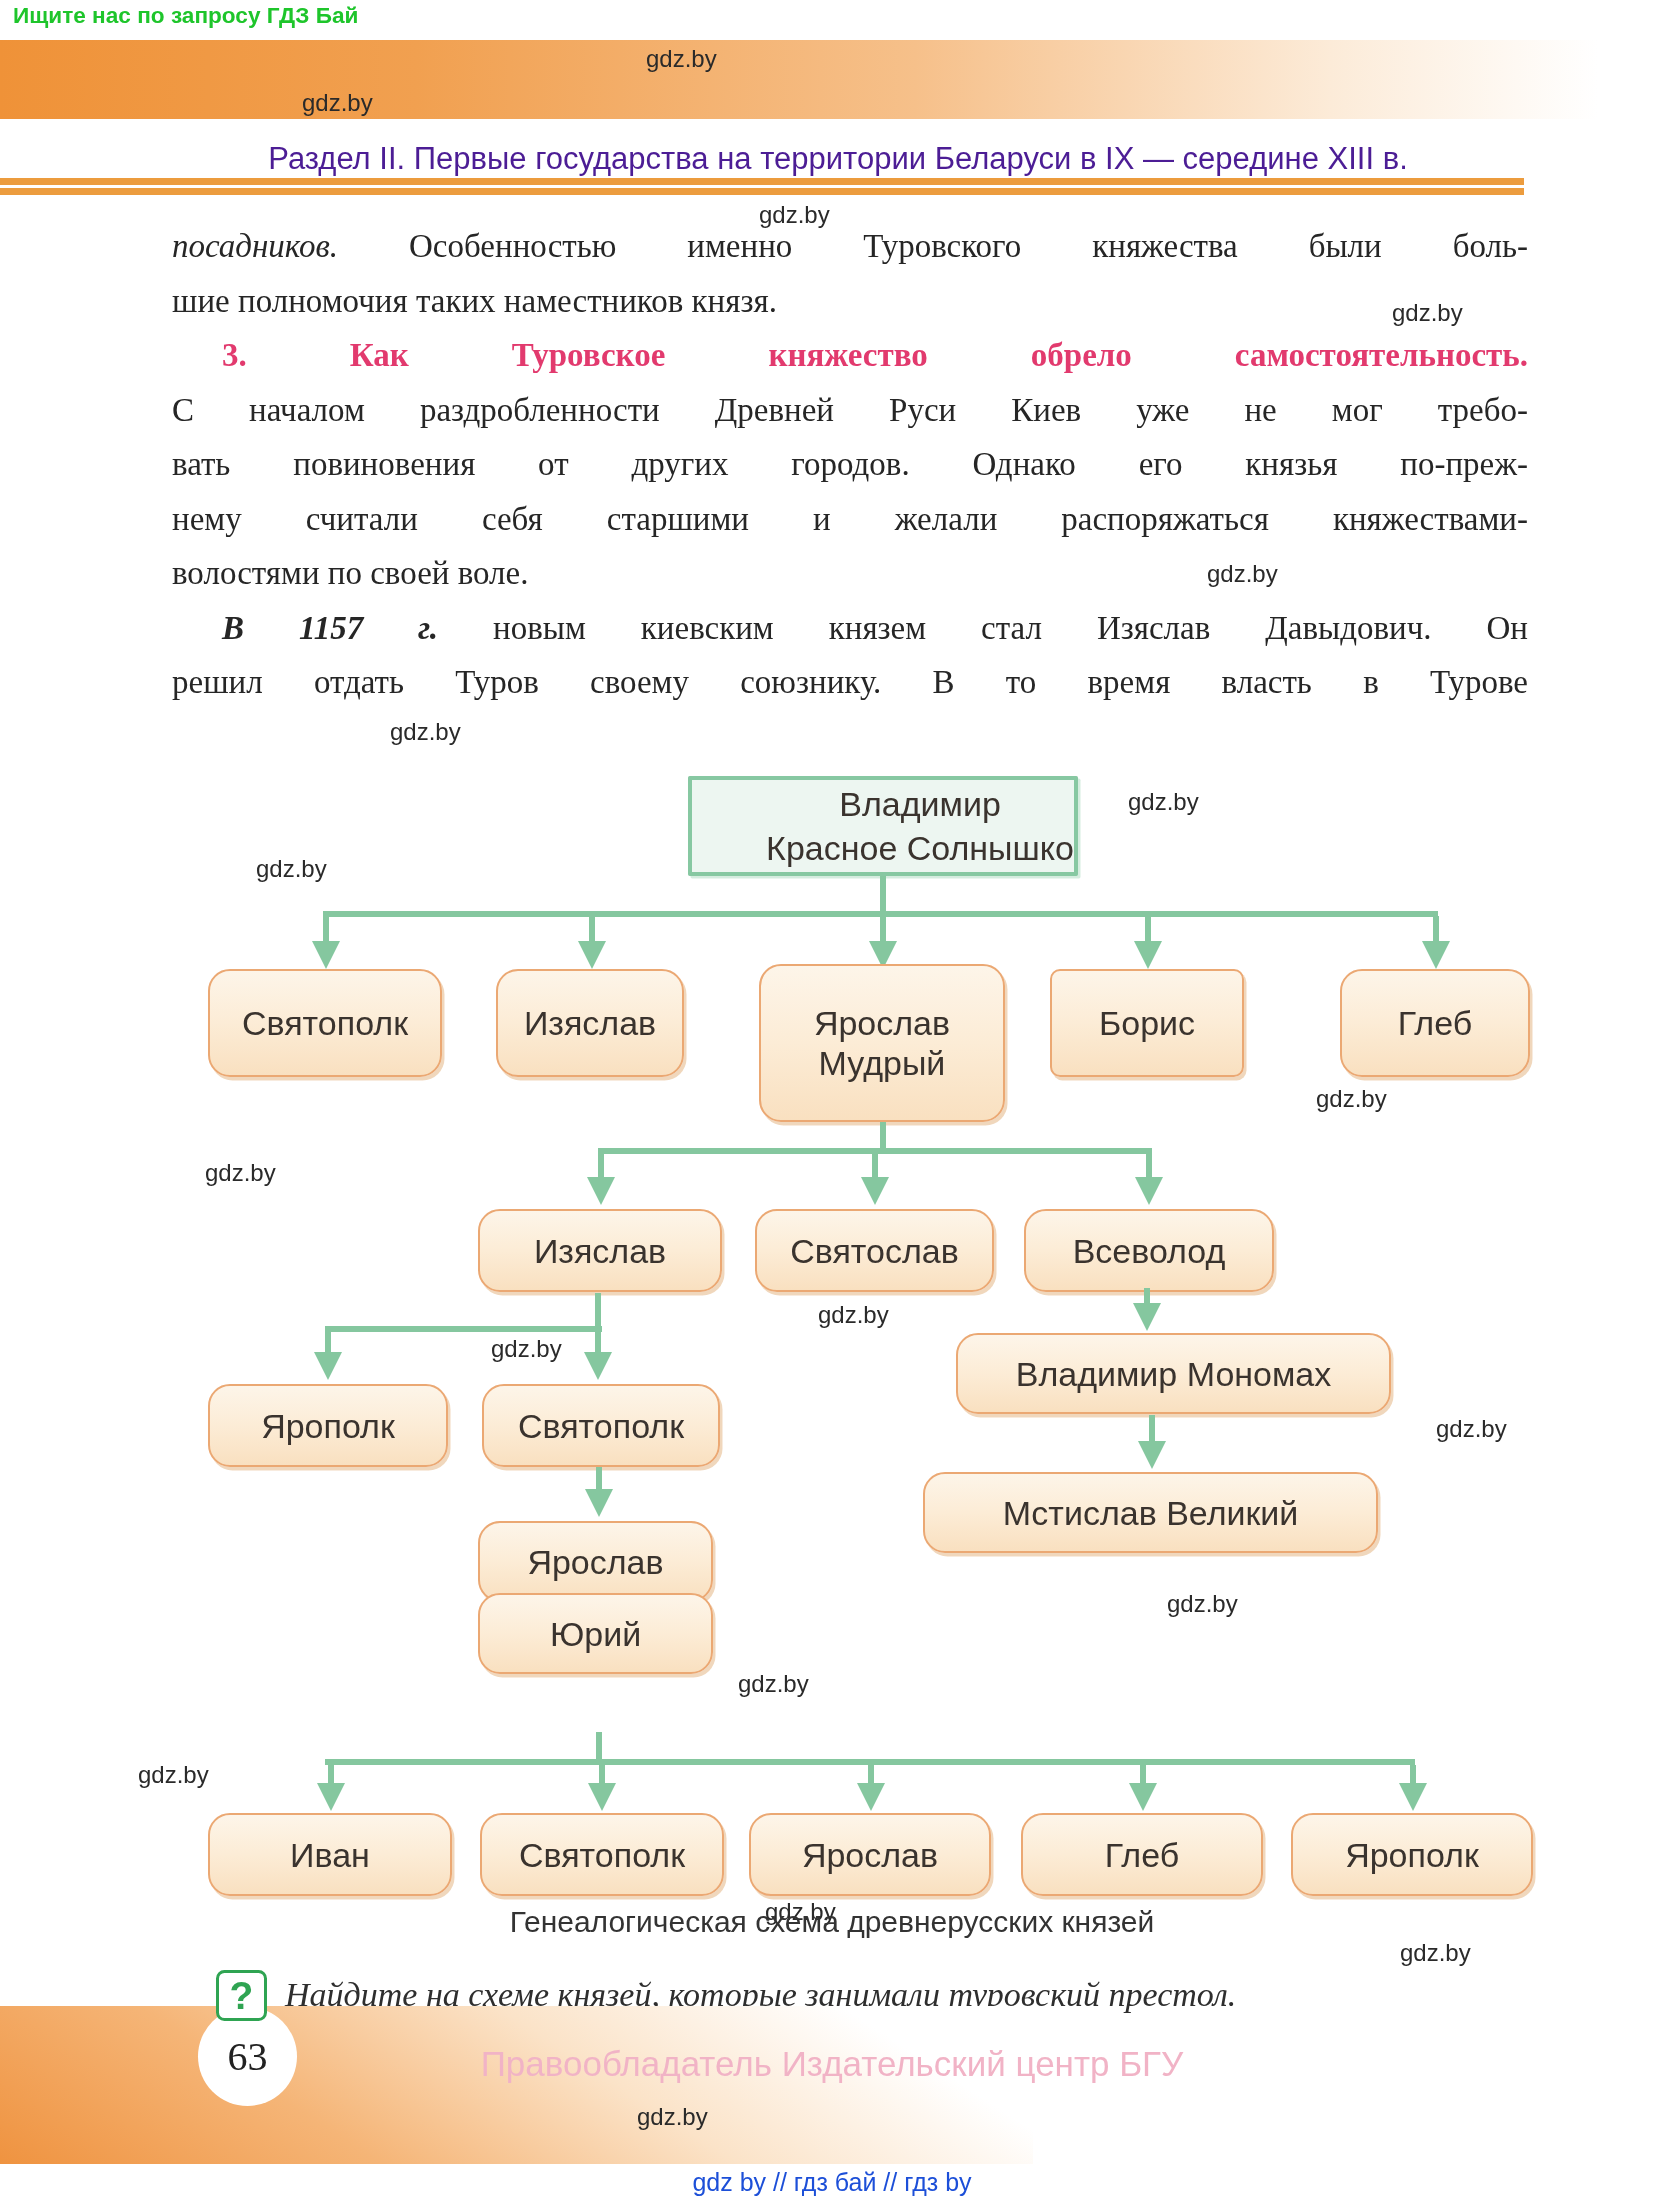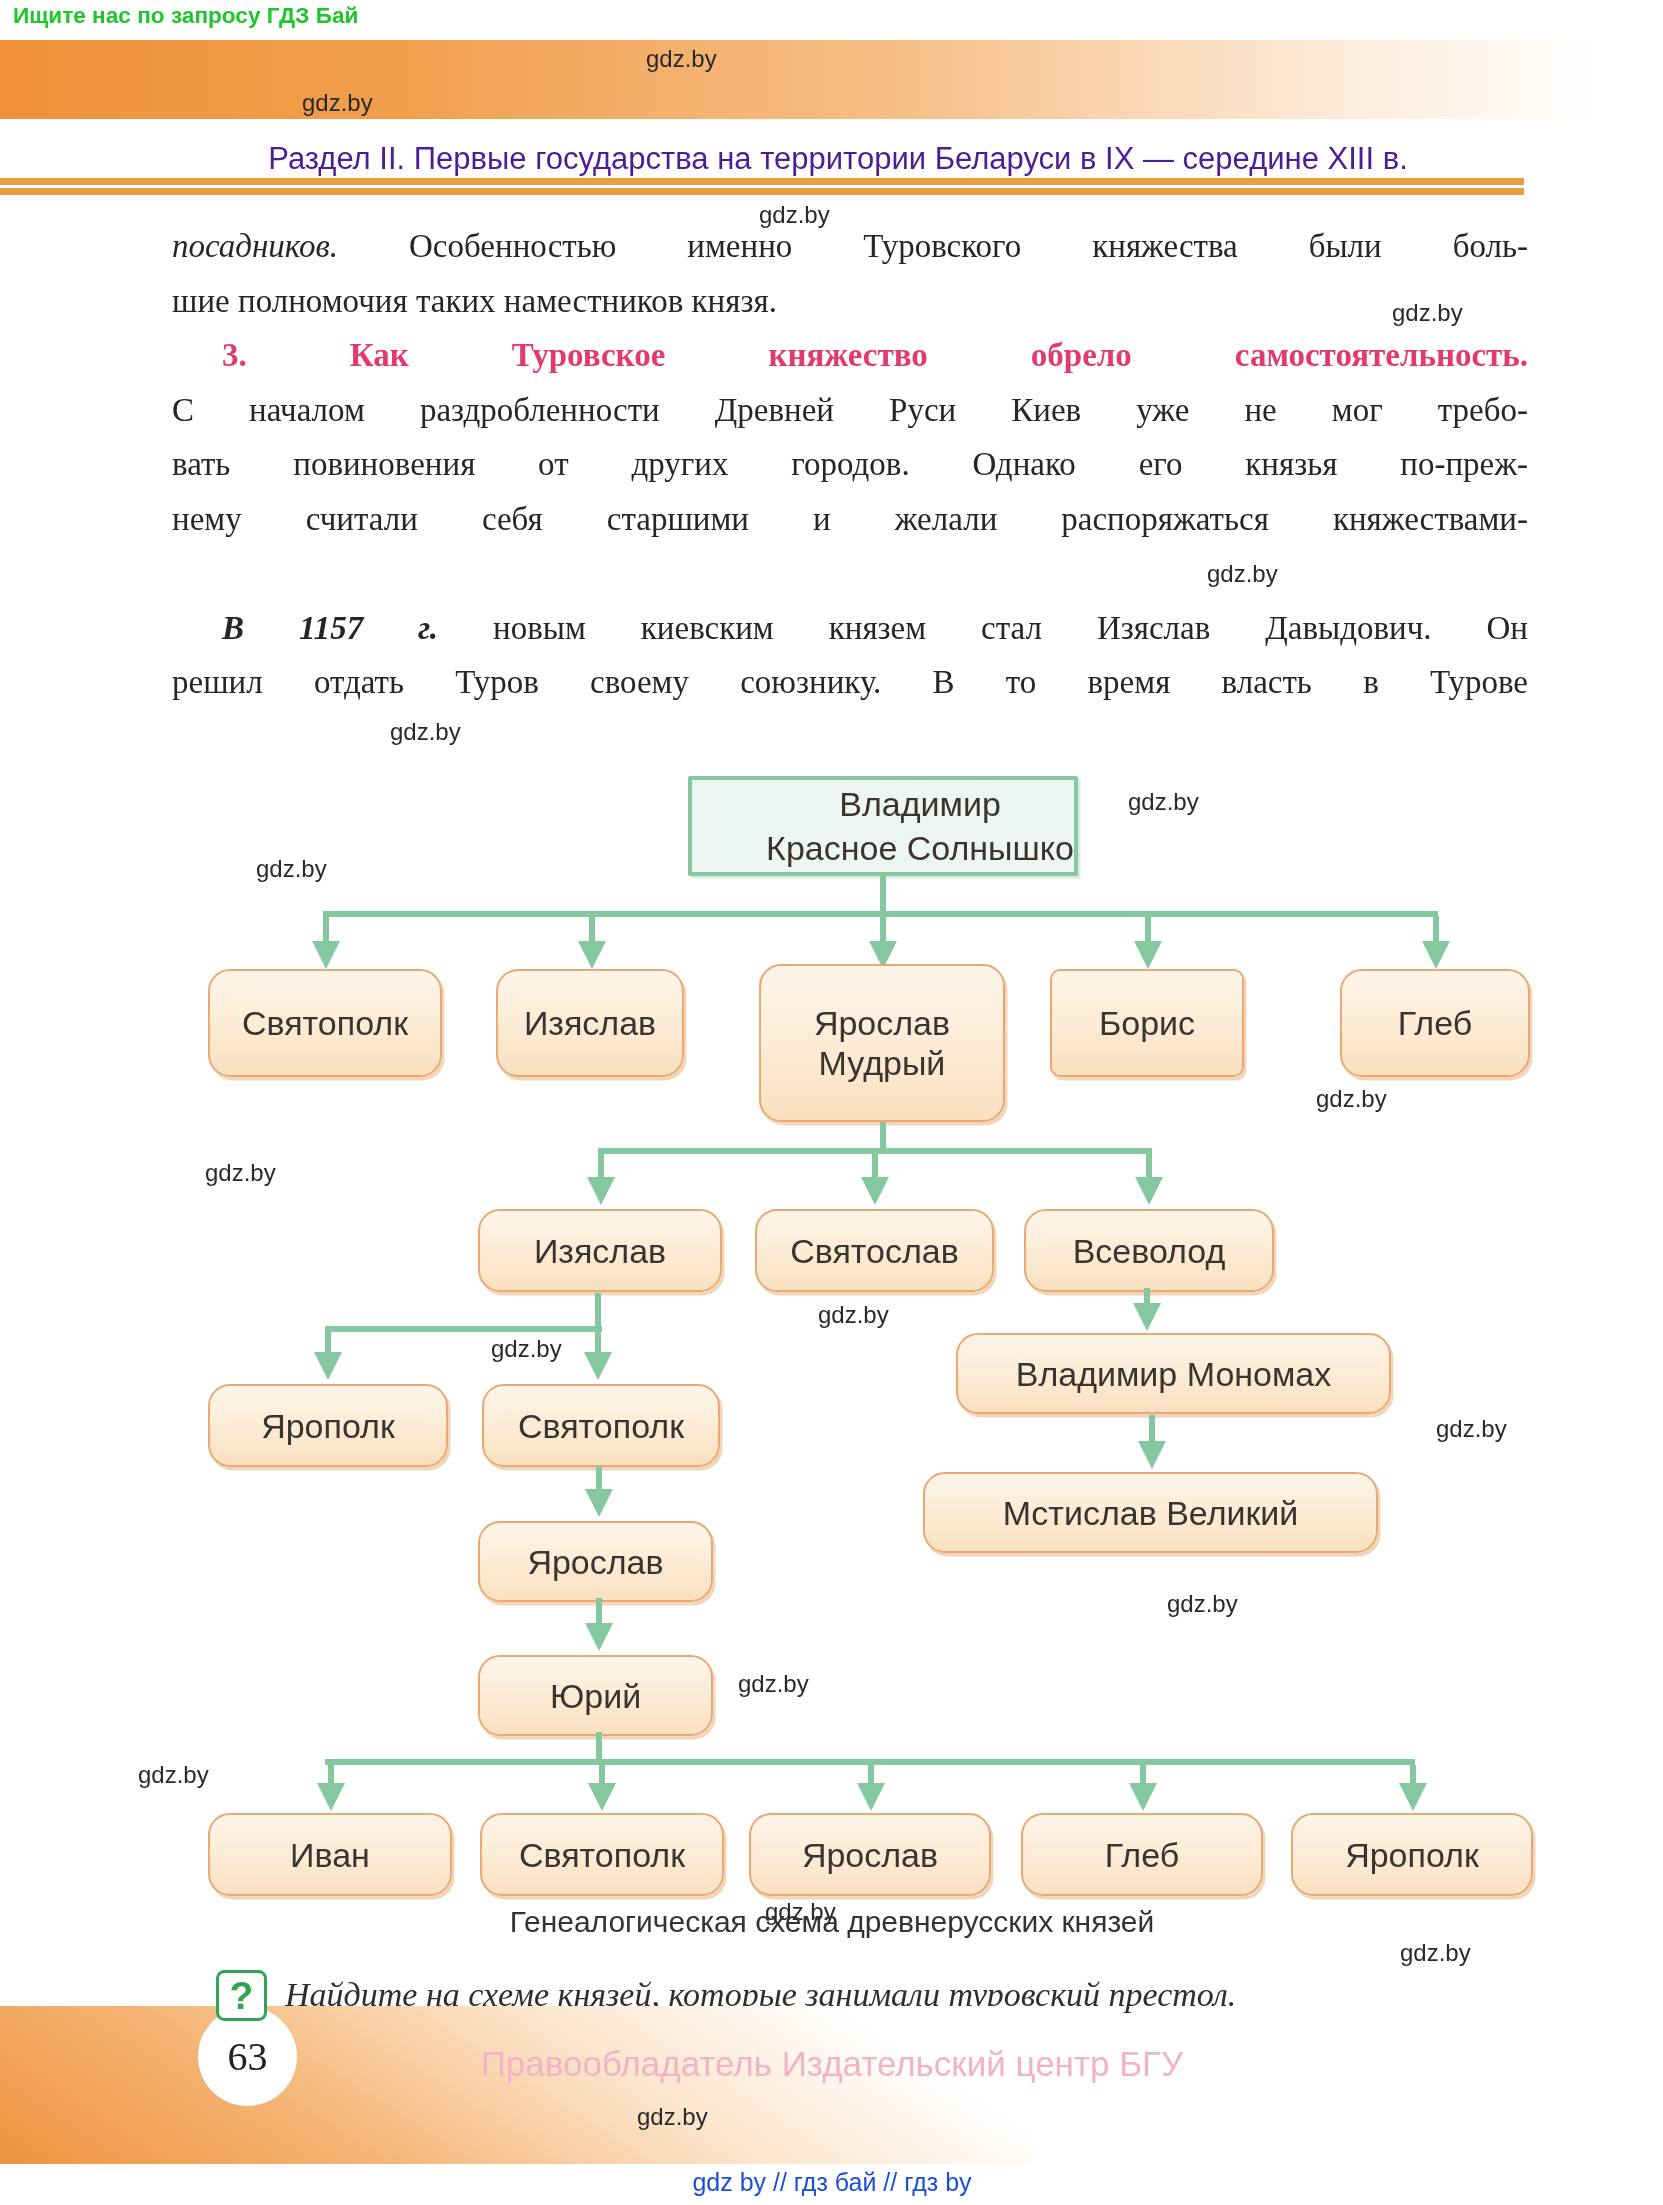"волостями по своей воле." div.bodyline { html: none -> <div>волостями по своей воле.</div> }
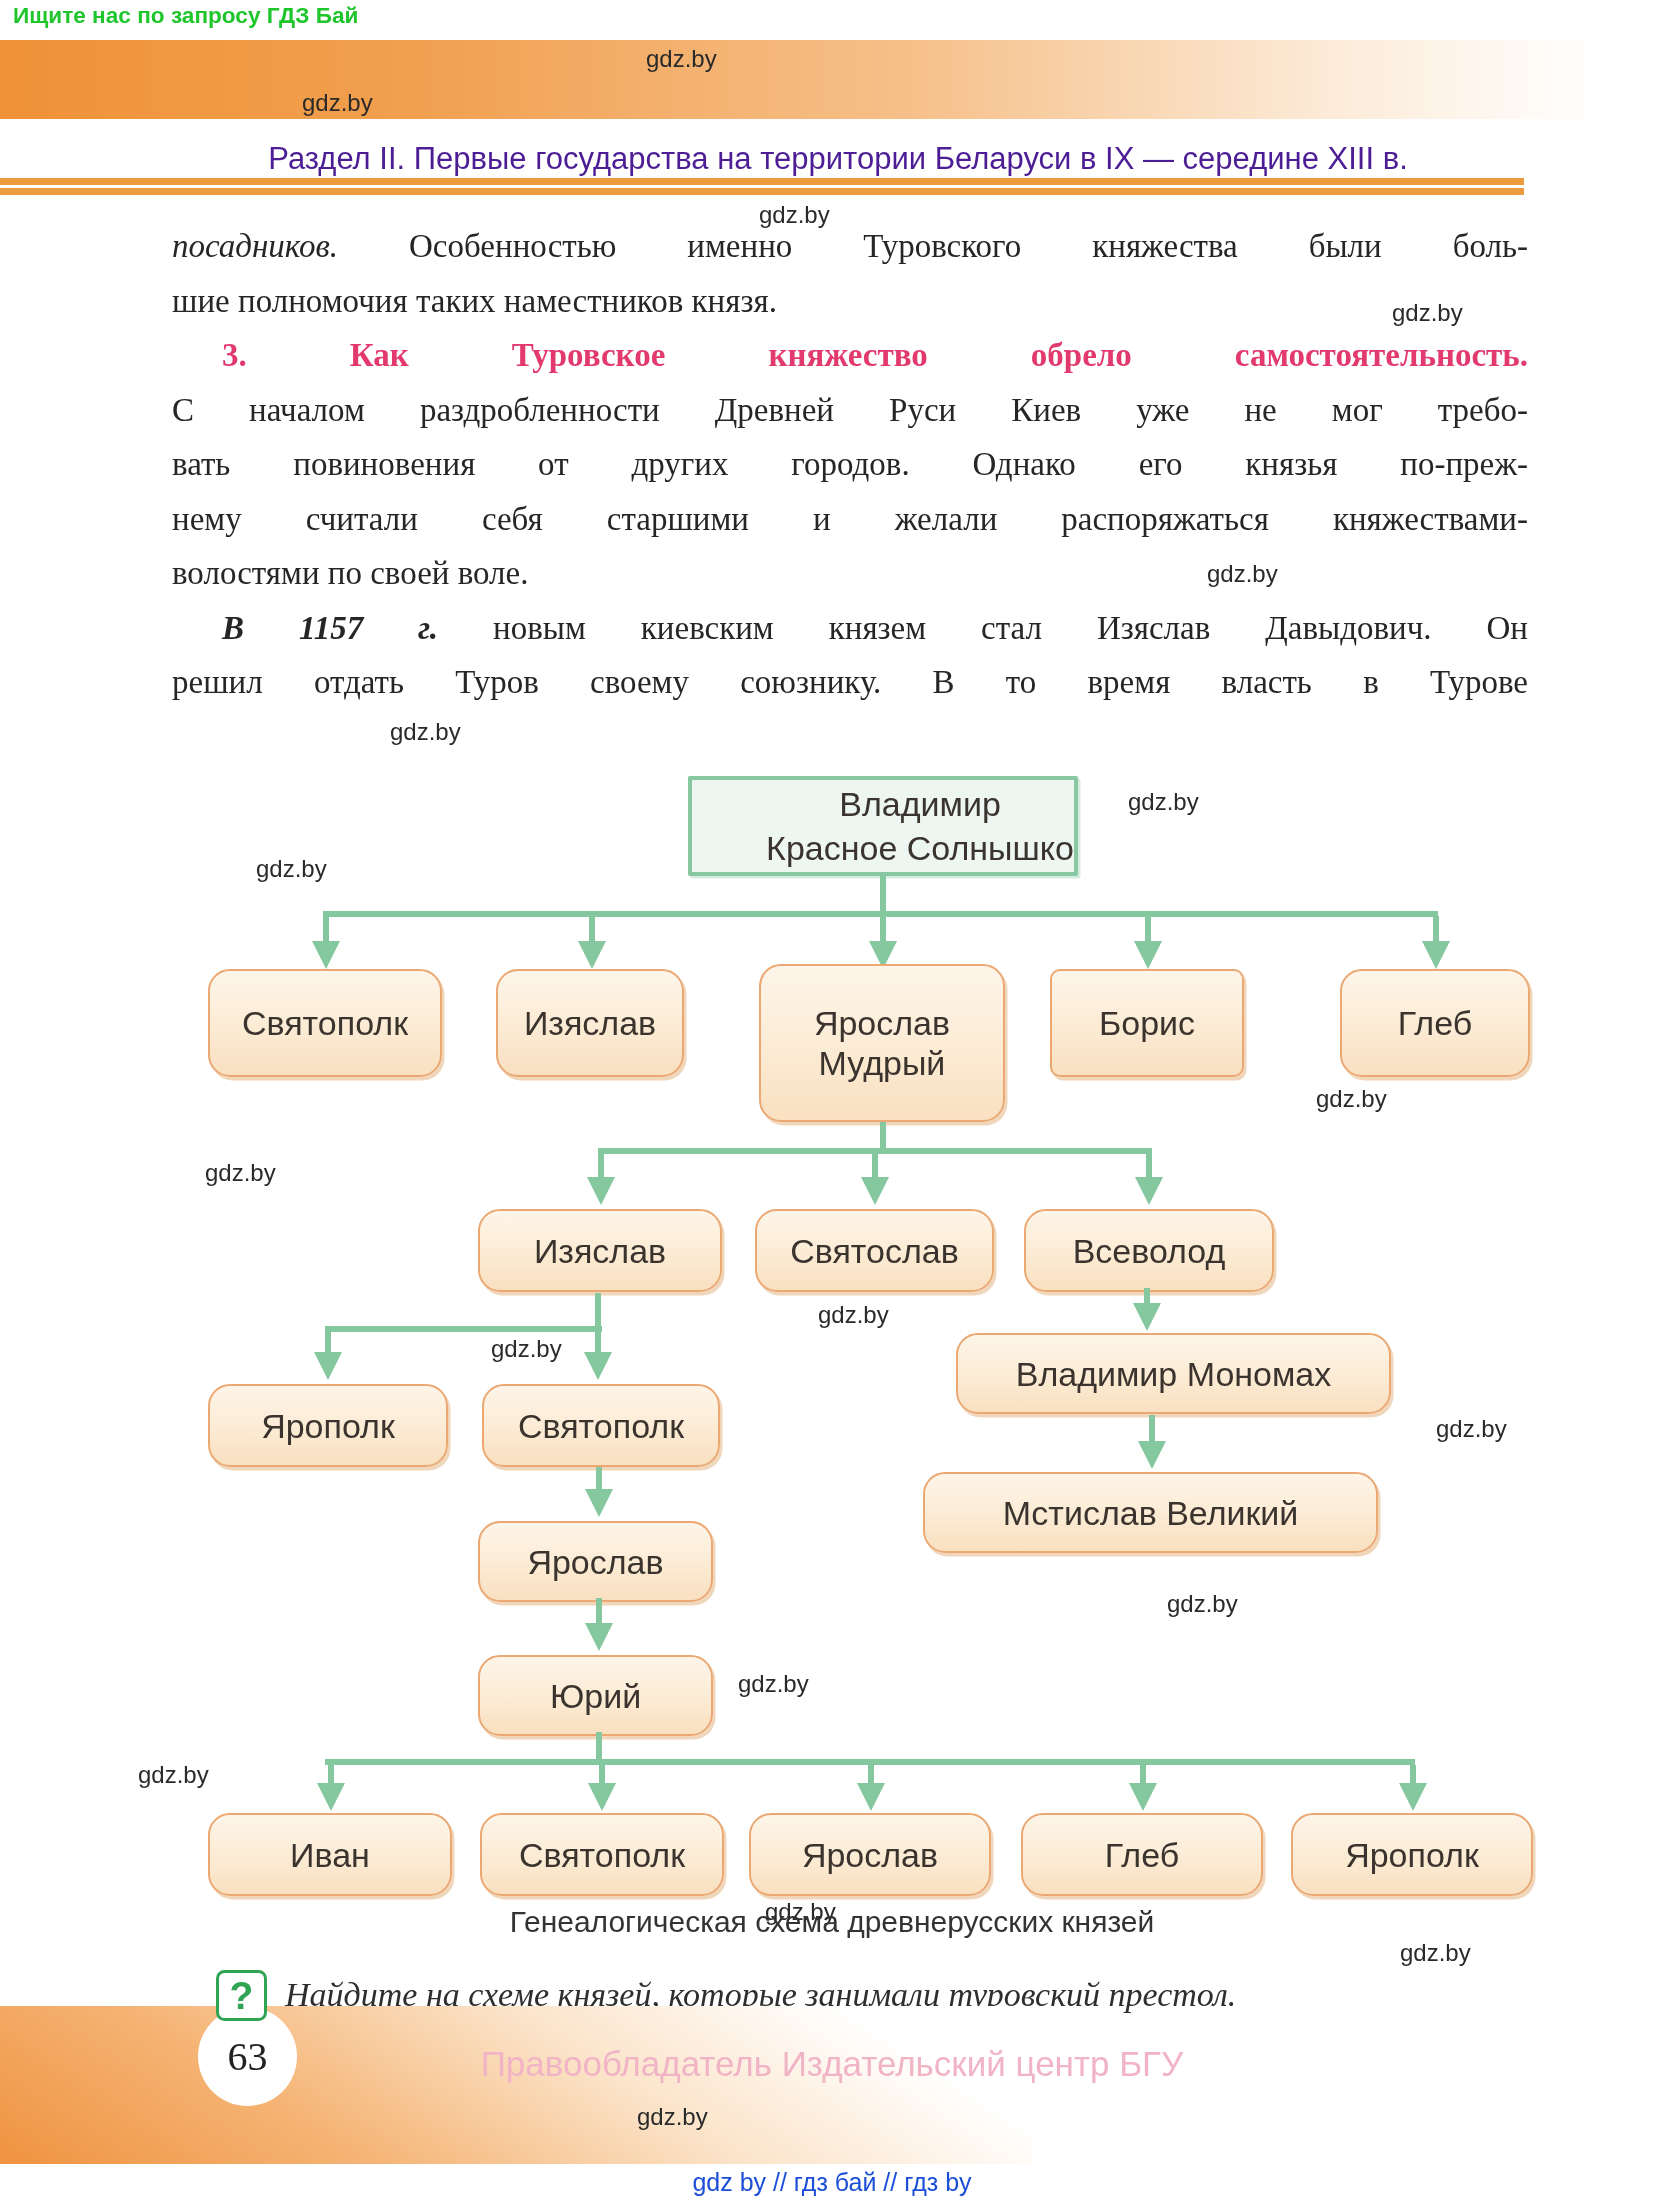"Юрий" div.obox { top: 1655px -> 1593px }
